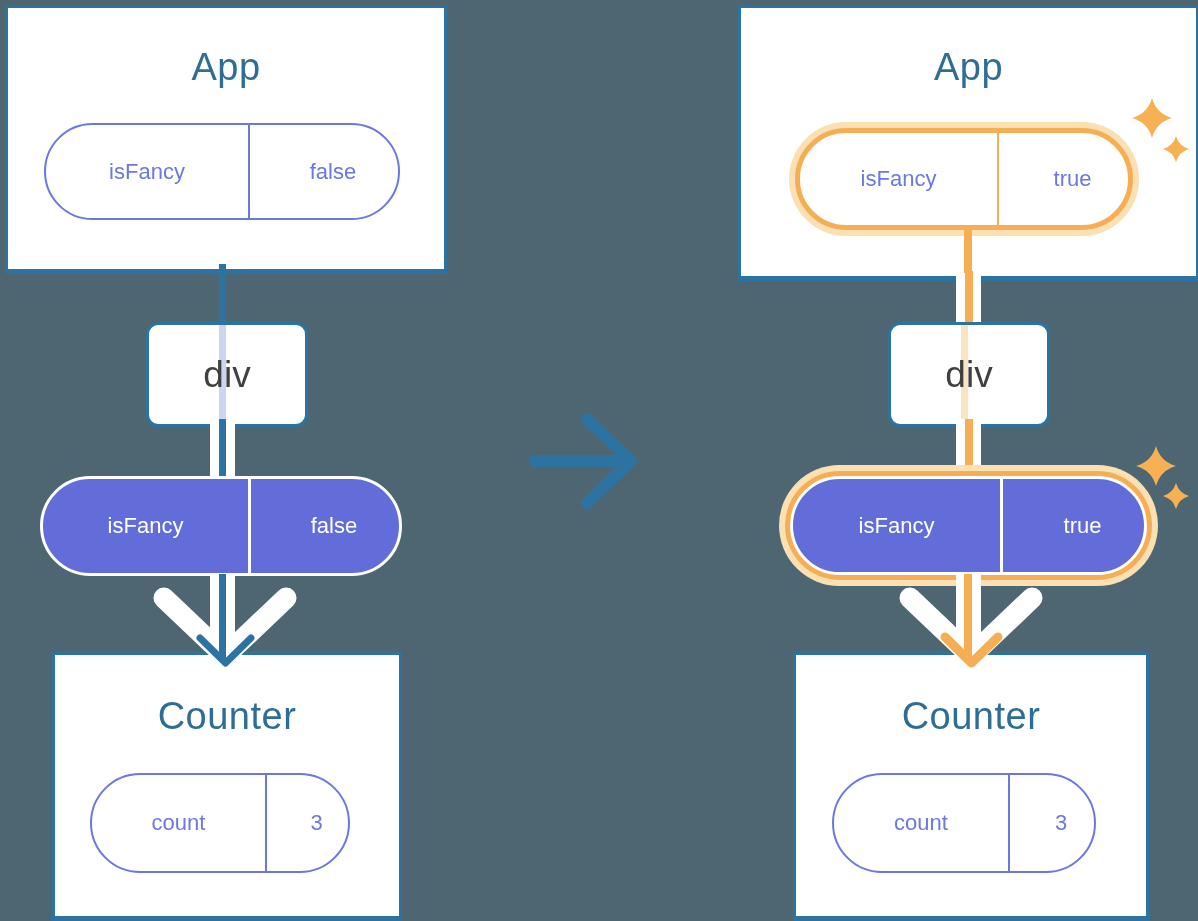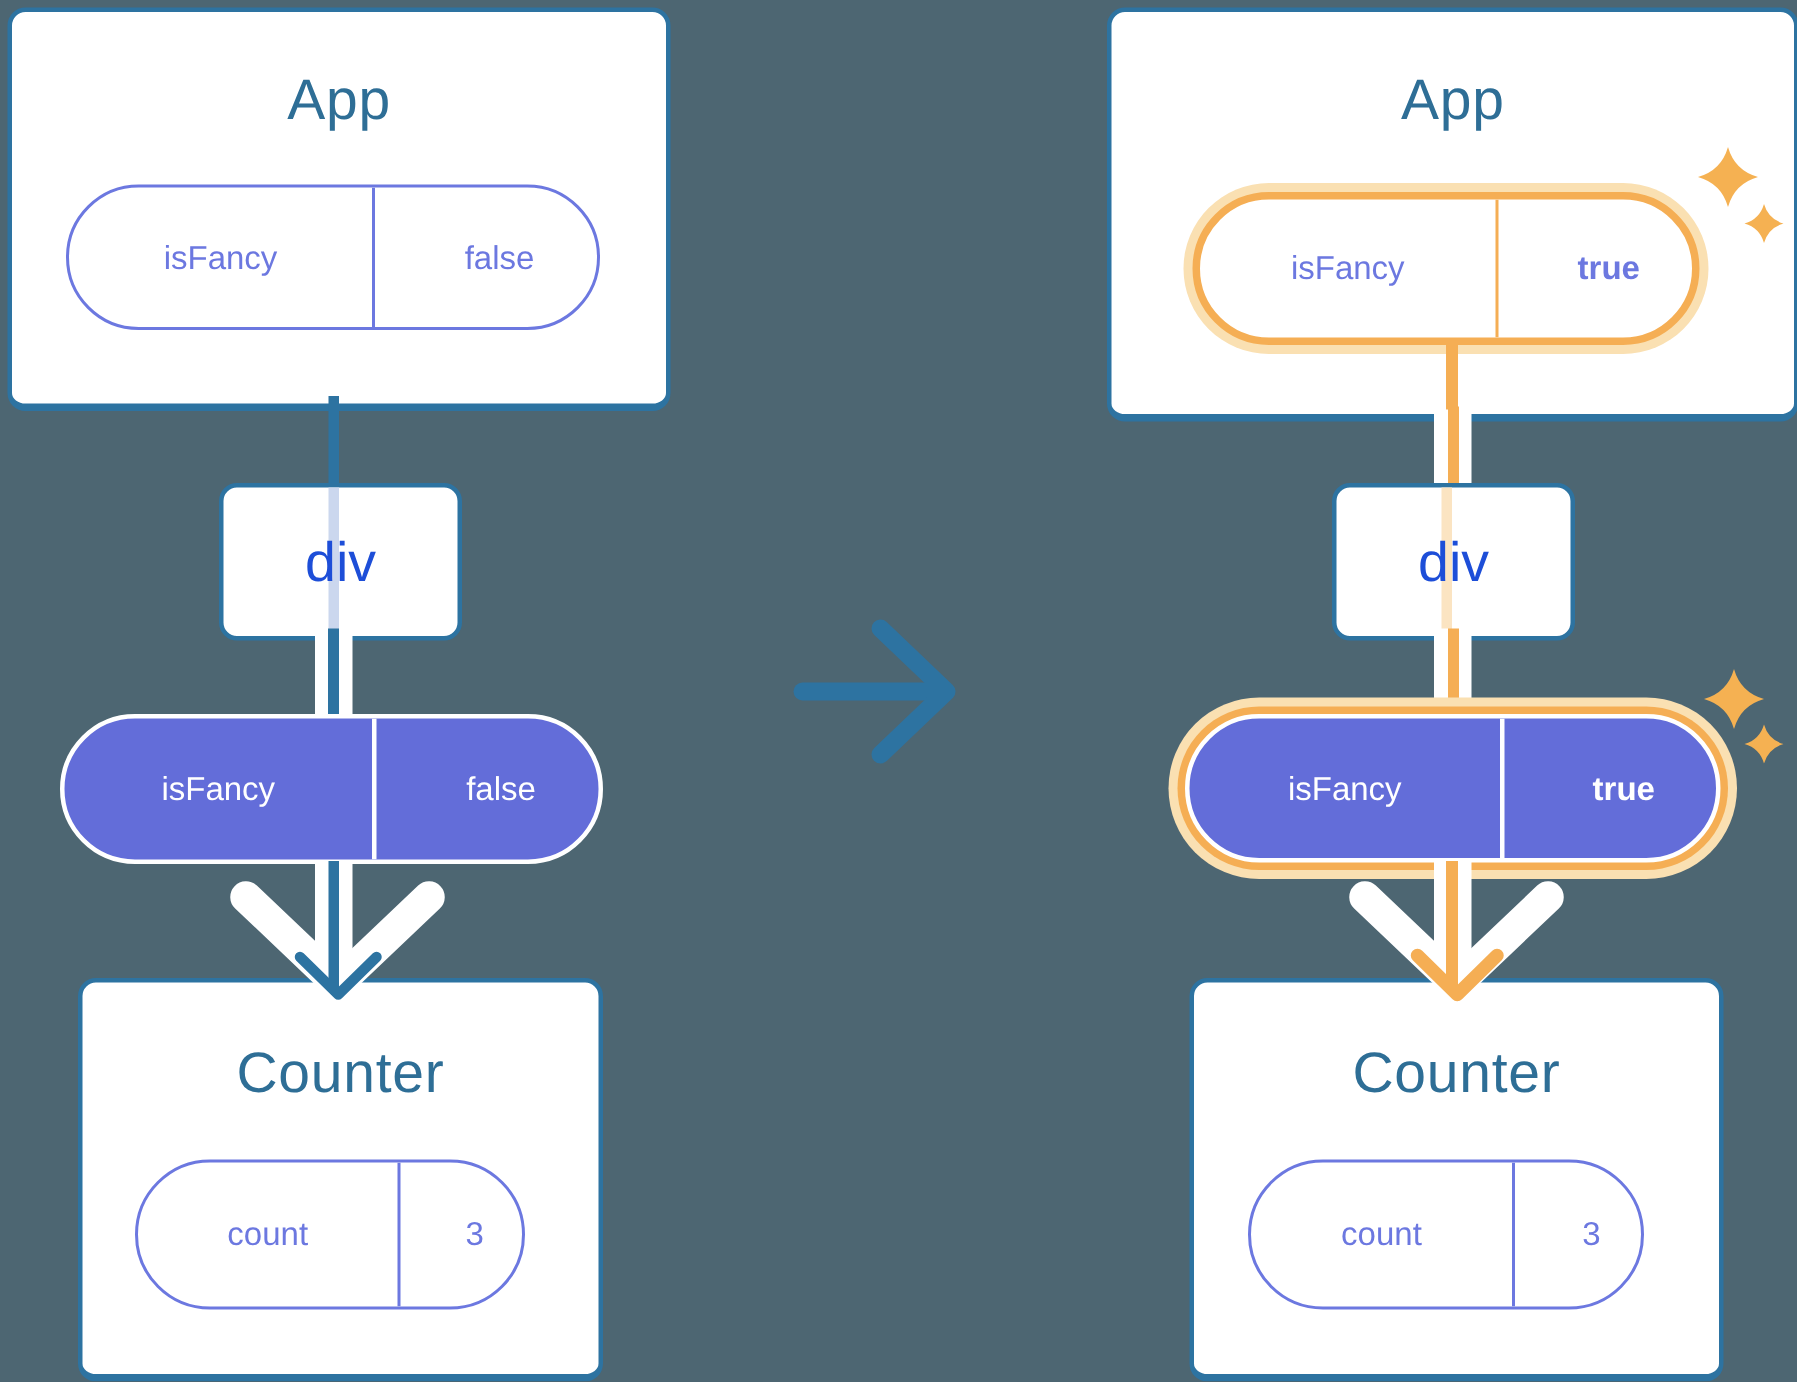"App" .card { border-radius: 12px -> 0 }
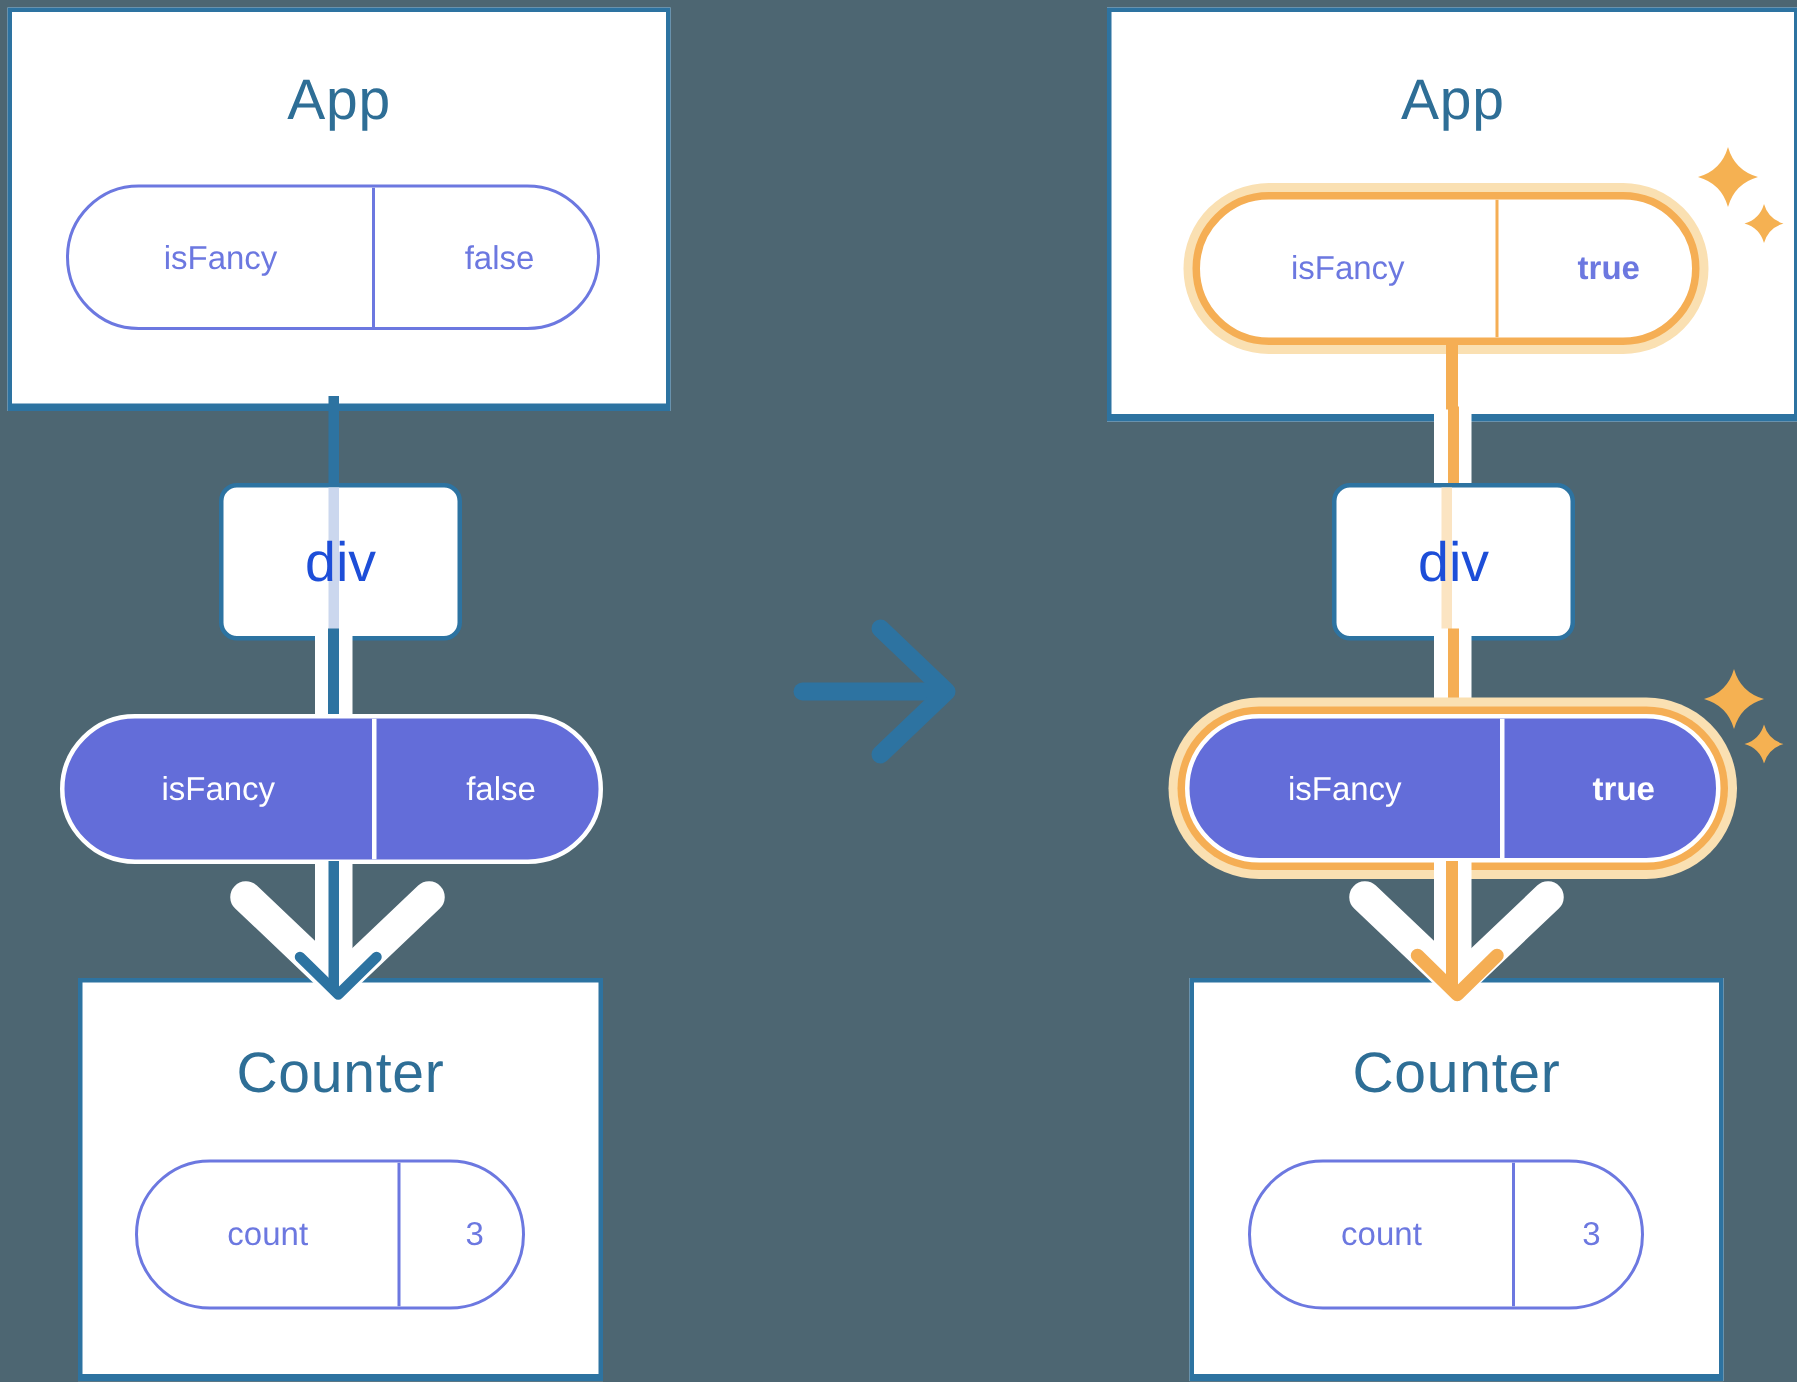"true" .bold { font-weight: bold -> normal }
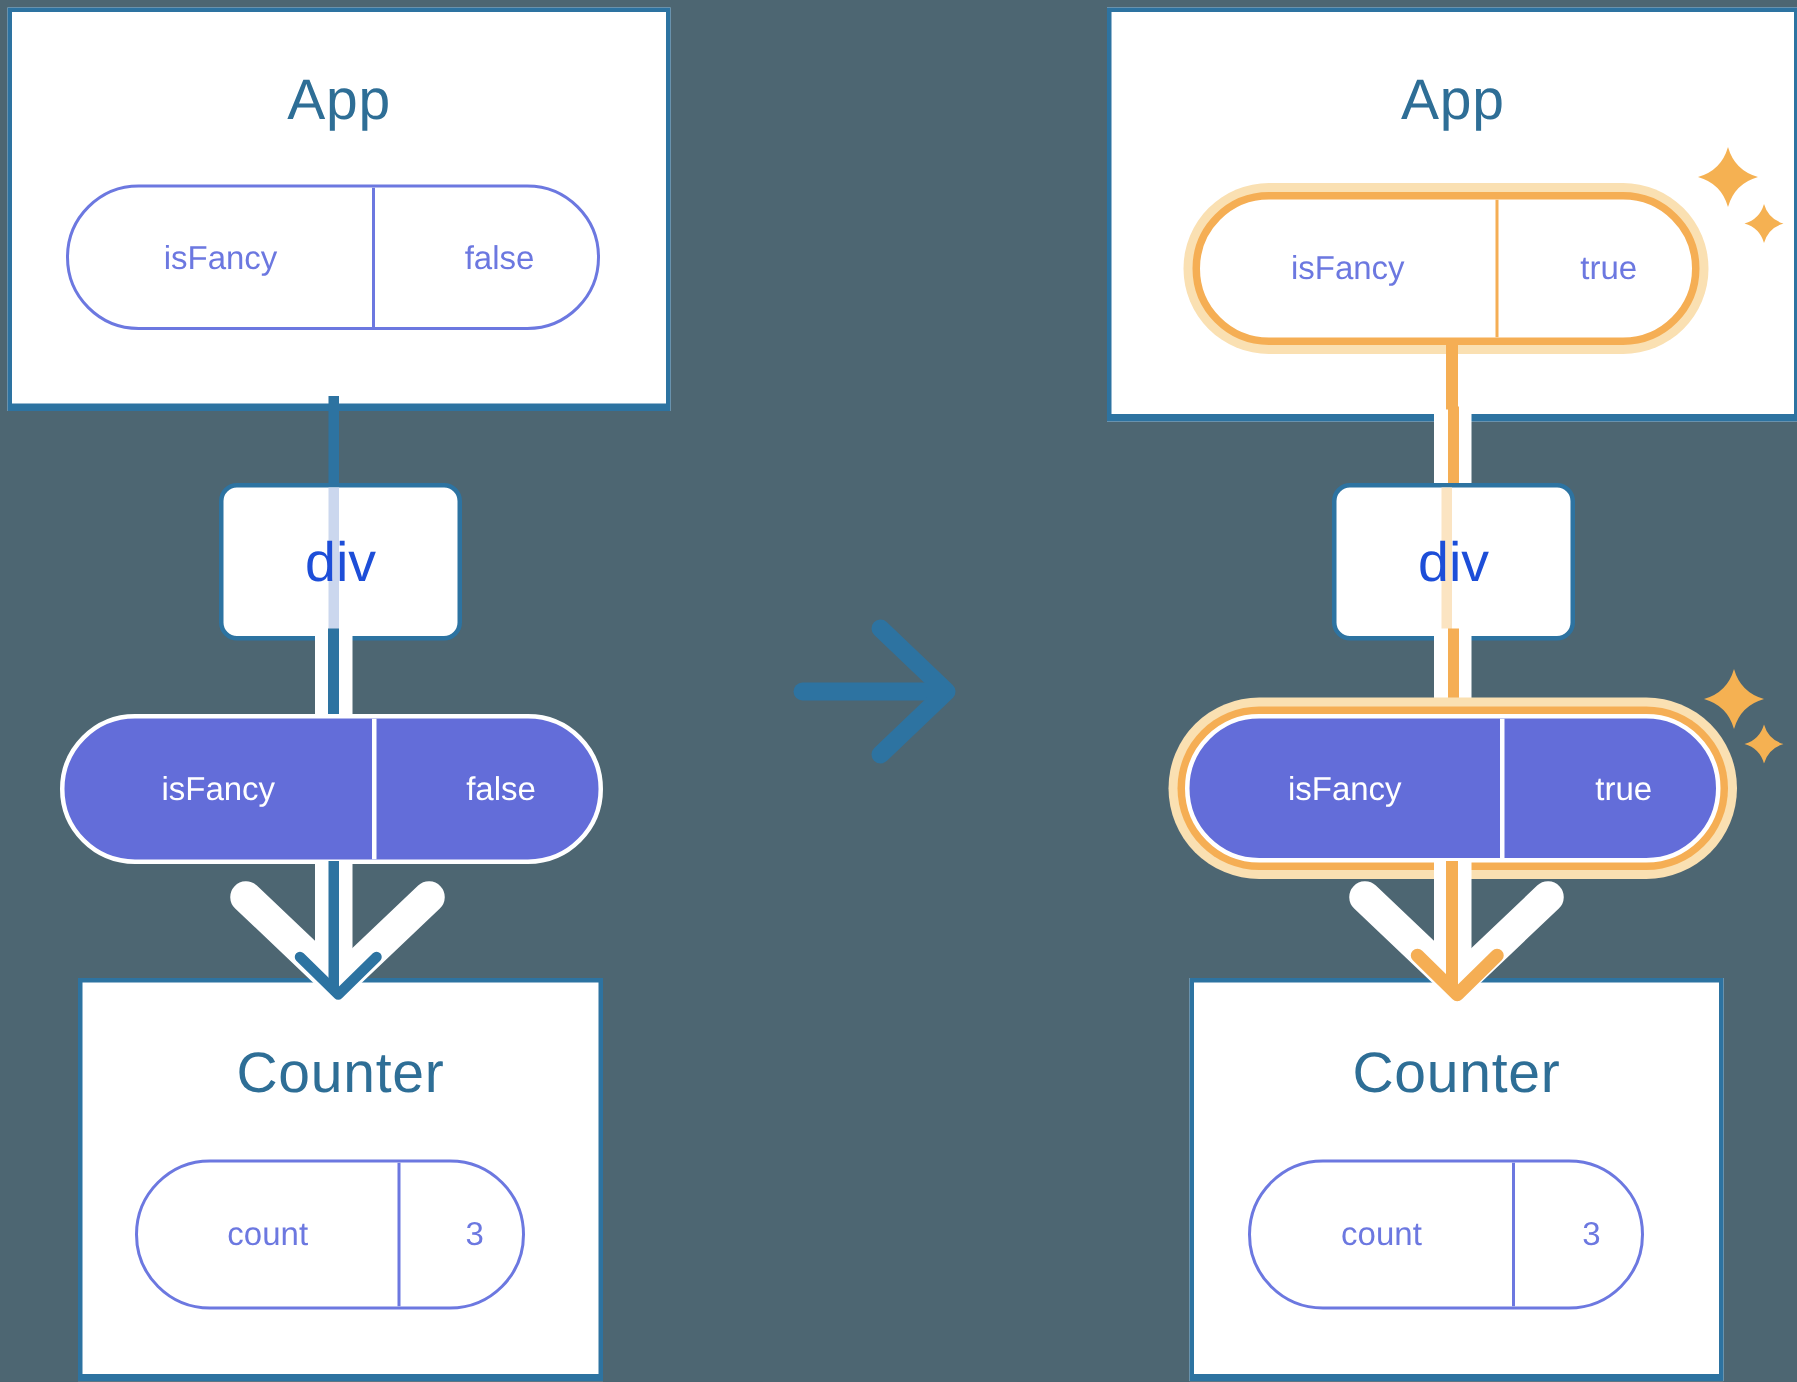"div" .div-label { color: #1d4ed8 -> #404040 }
